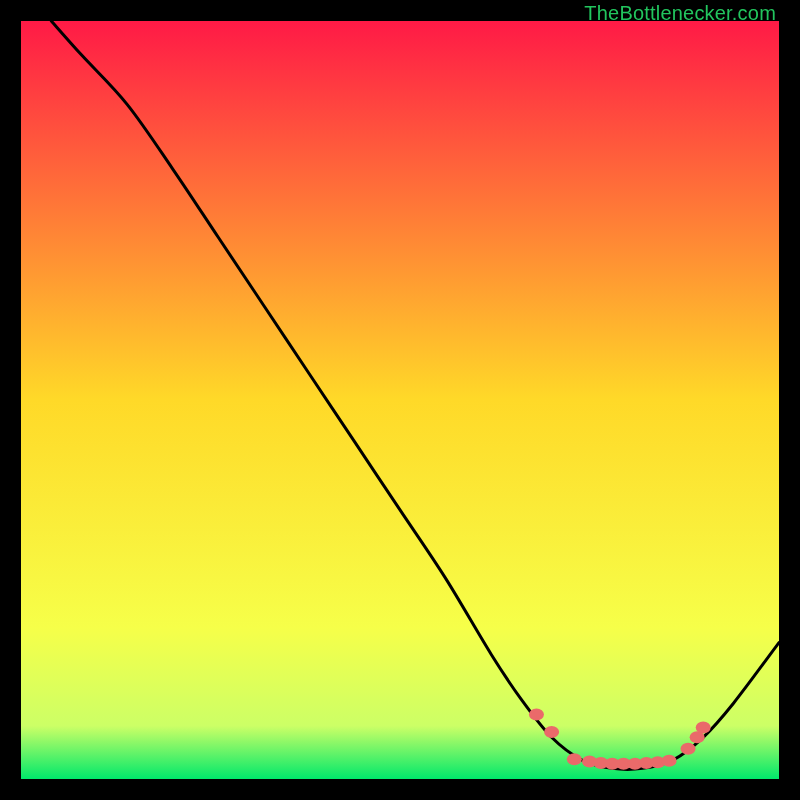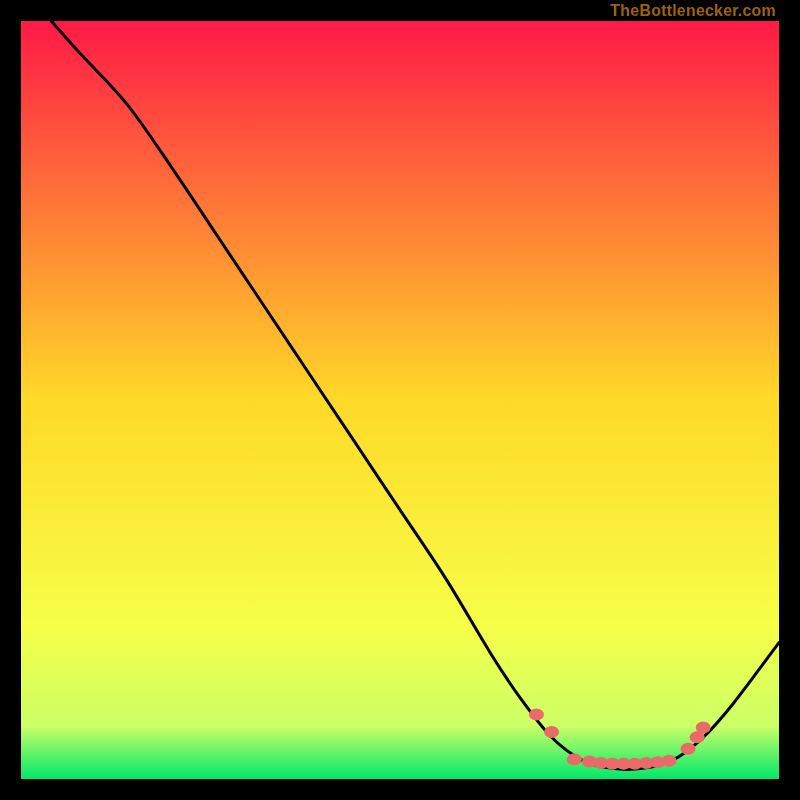"TheBottlenecker.com" .attribution { color: #a16207 -> #22c55e; font-size: 16px -> 20px; font-weight: 700 -> 400 }
